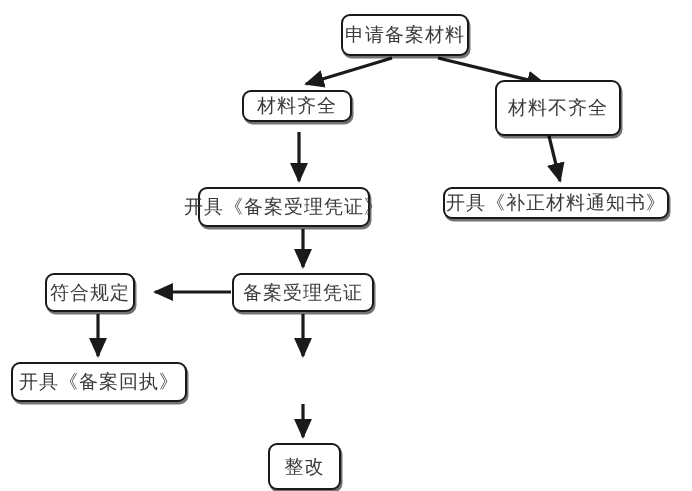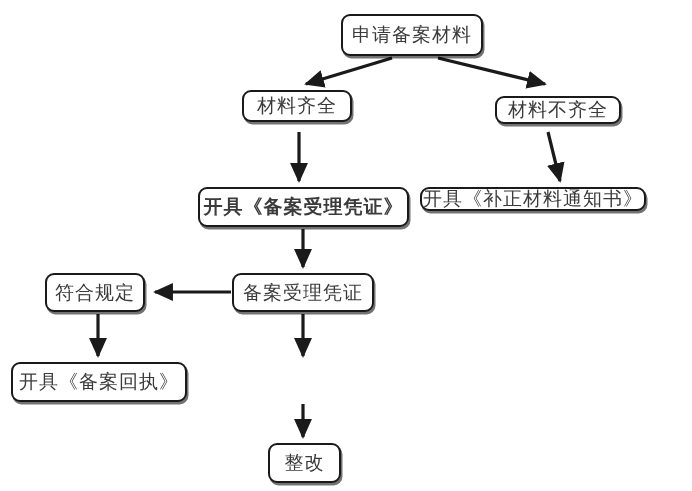"申请备案材料" div.node { width: 142px -> 128px }
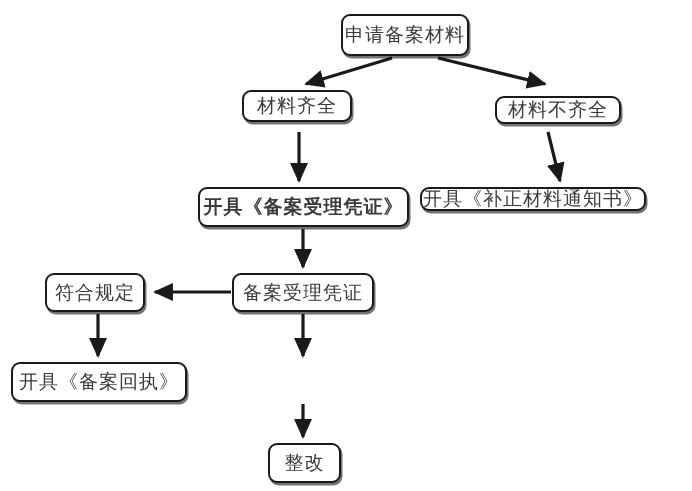"材料不齐全" div.node { height: 28px -> 56px; top: 96px -> 80px }
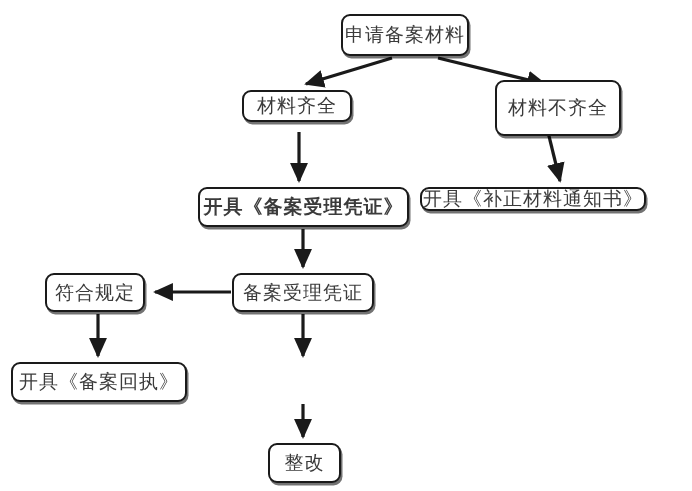"开具《备案受理凭证》" div.node { font-weight: bold -> none; width: 211px -> 172px }
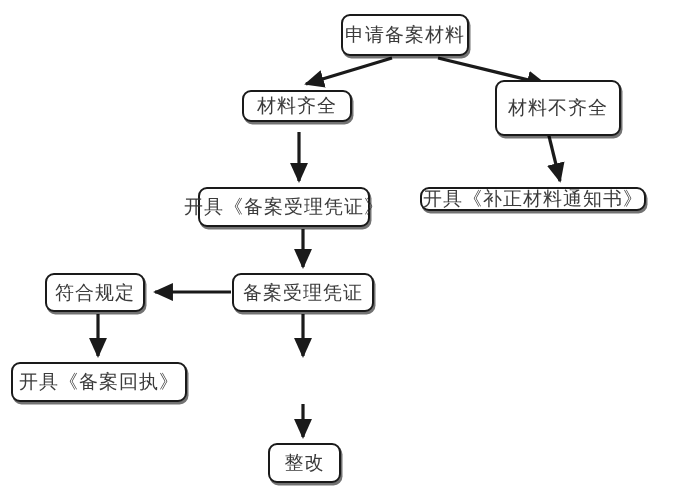"开具《补正材料通知书》" div.node { height: 24px -> 32px; left: 420px -> 443px }
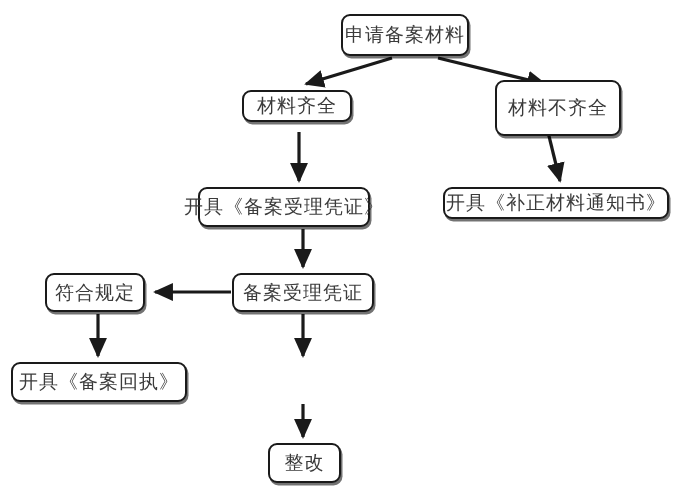"符合规定" div.node { width: 100px -> 90px }
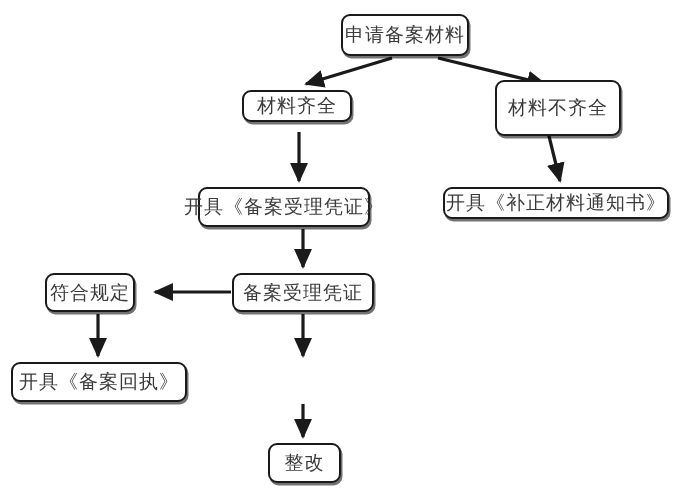"整改" div.node { height: 40px -> 47px }
